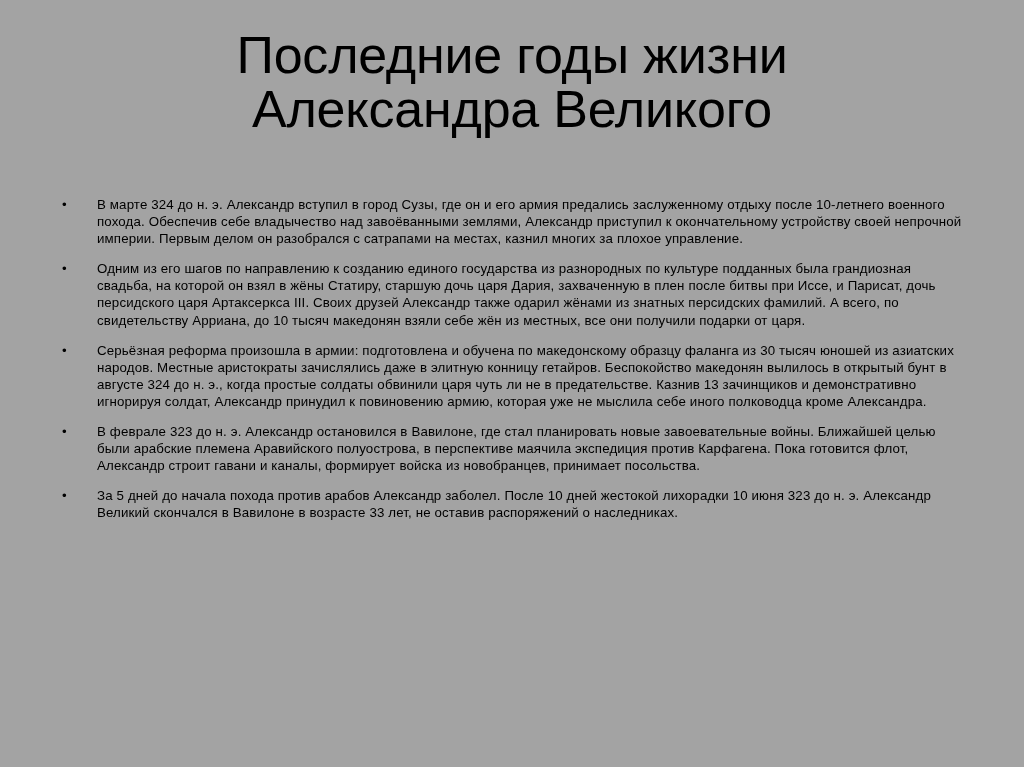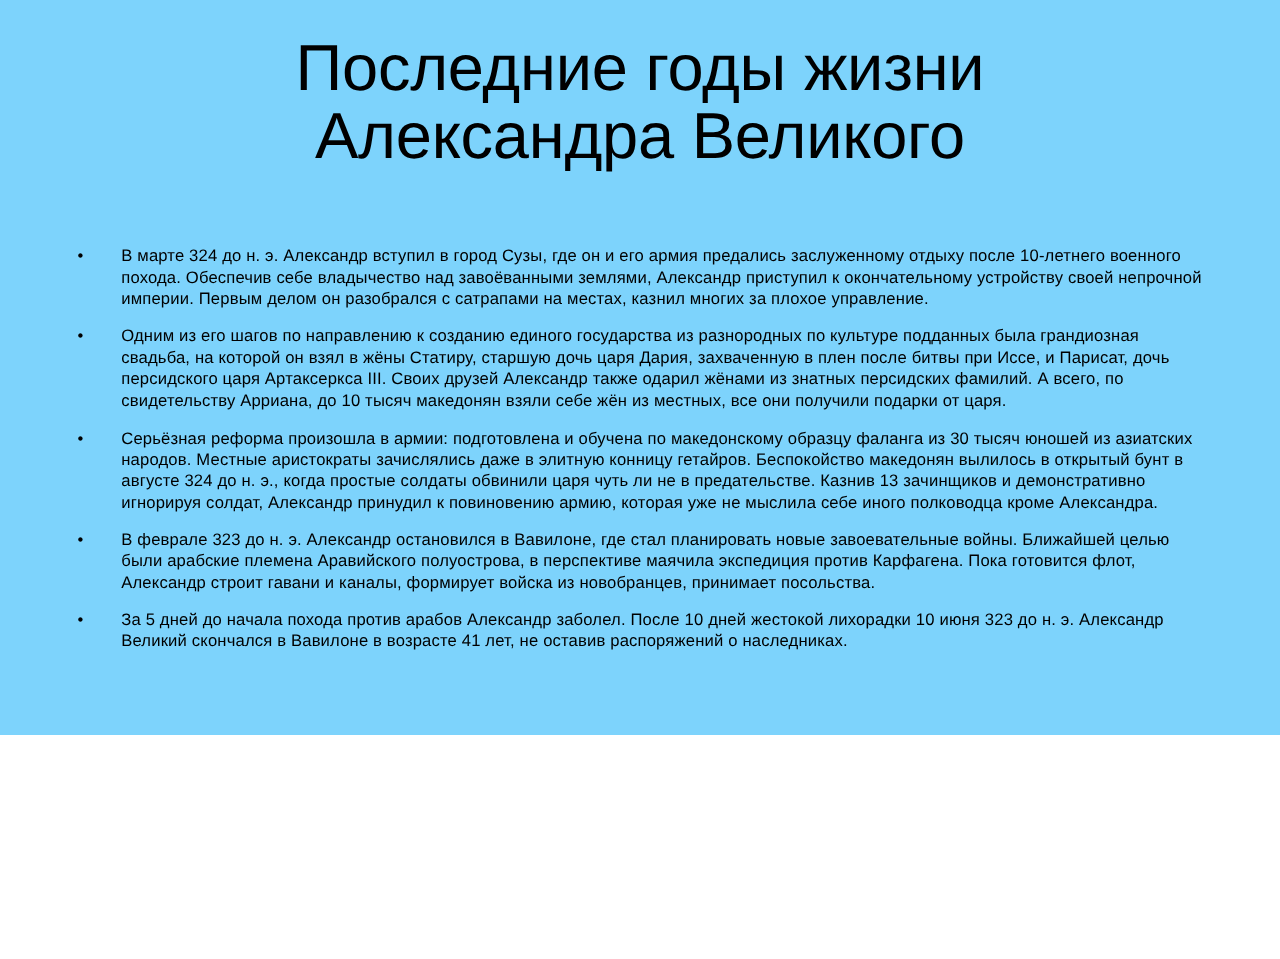"Последние годы жизни" .slide { background: #7dd3fc -> #a3a3a3; height: 588px -> 767px }
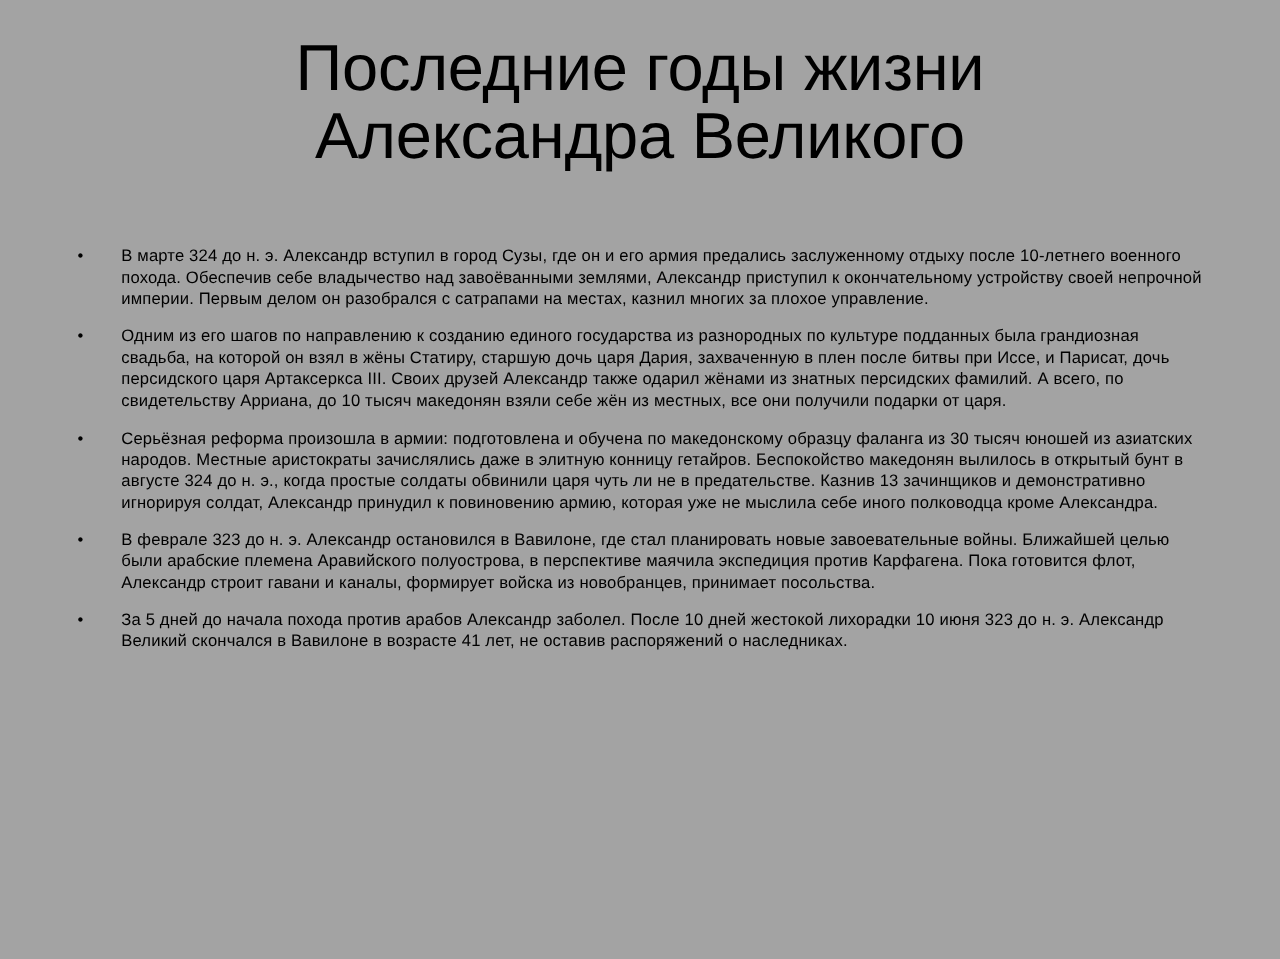"За 5 дней до начала" span.bullet-text { text: 41 -> 33 }
